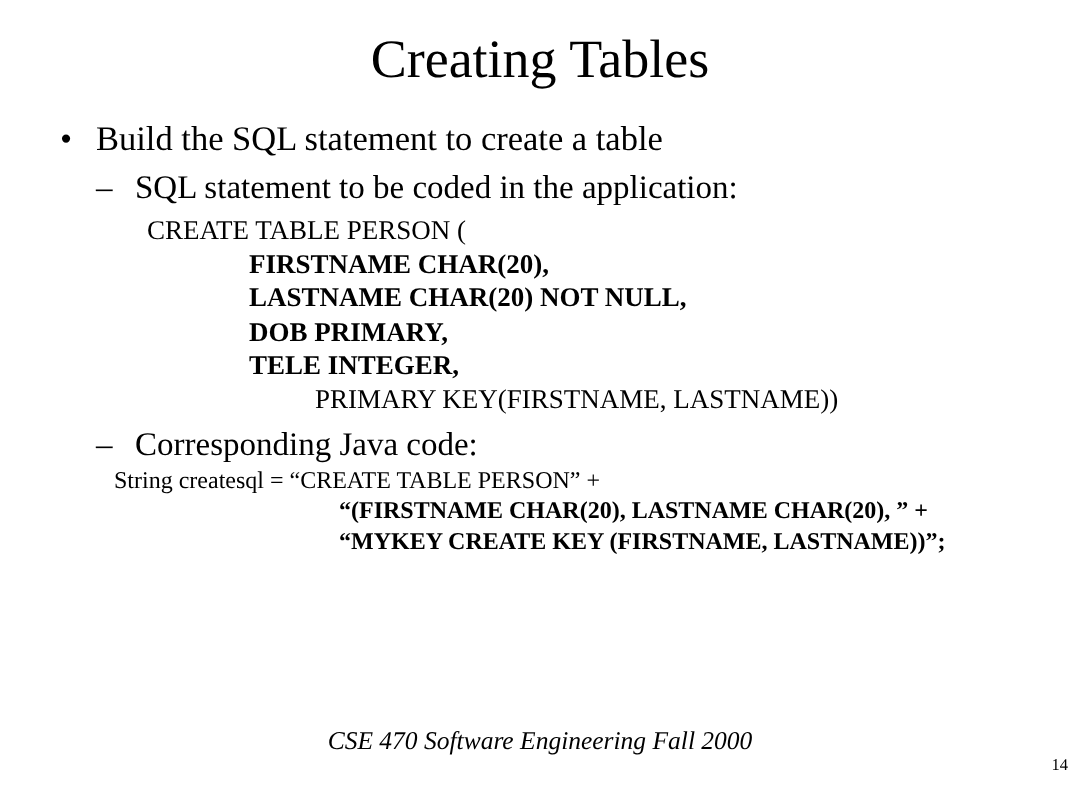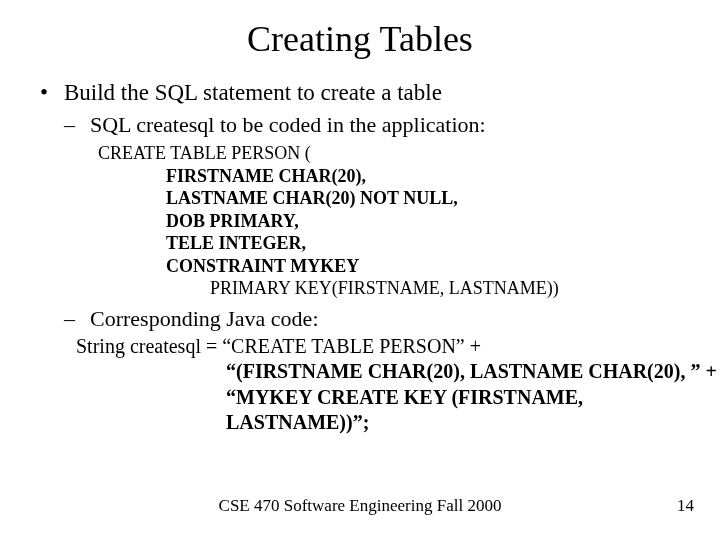"SQL createsql to be coded" div { text: createsql -> statement }
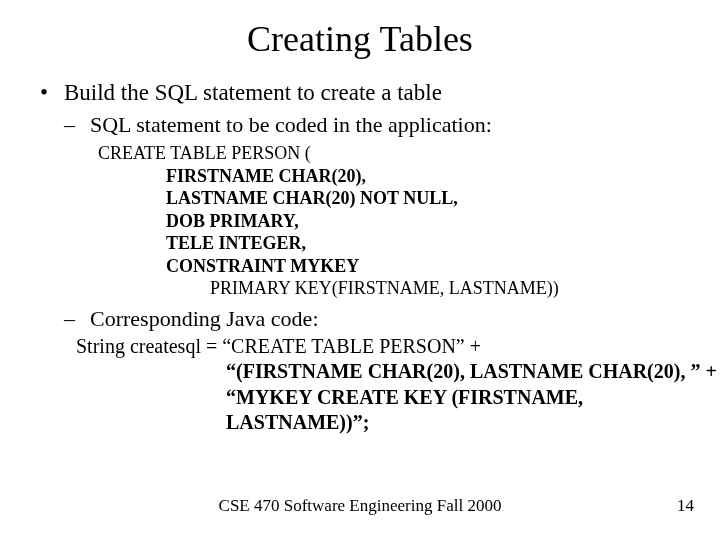"CONSTRAINT MYKEY" div.indent1 { html: <div>CONSTRAINT MYKEY</div> -> none }
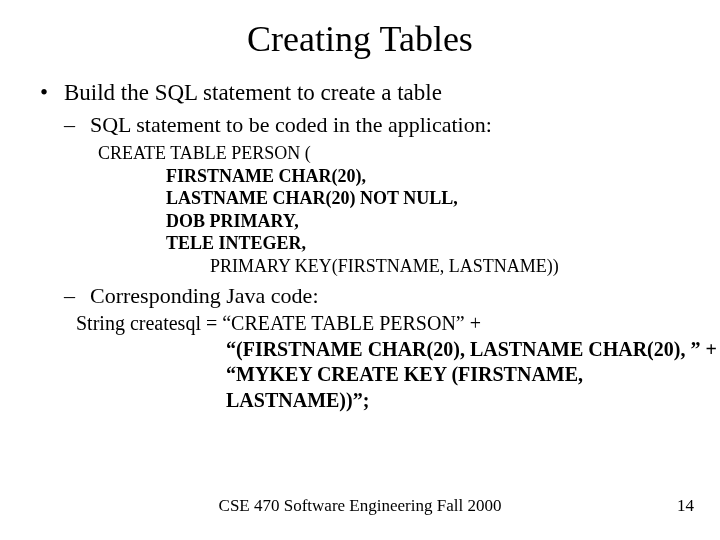"String createsql = “CREATE TABLE" .javablock { font-size: 20px -> 16px }
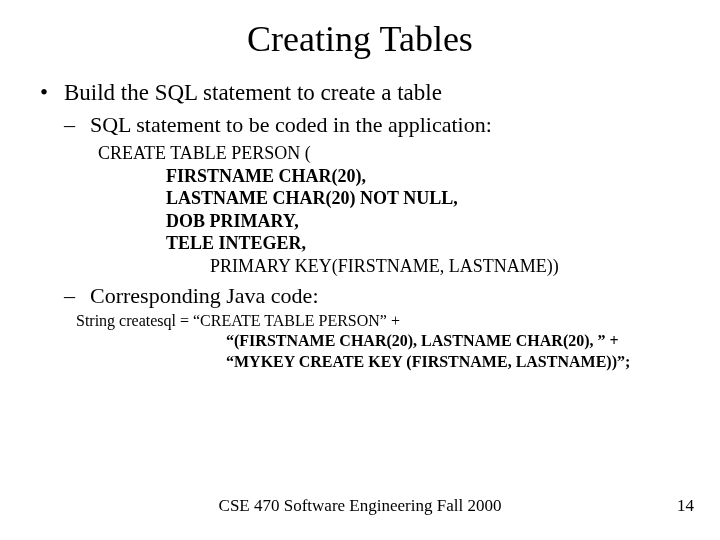"CSE 470 Software Engineering Fall" .footer { bottom: 24px -> 36px; font-style: none -> italic }
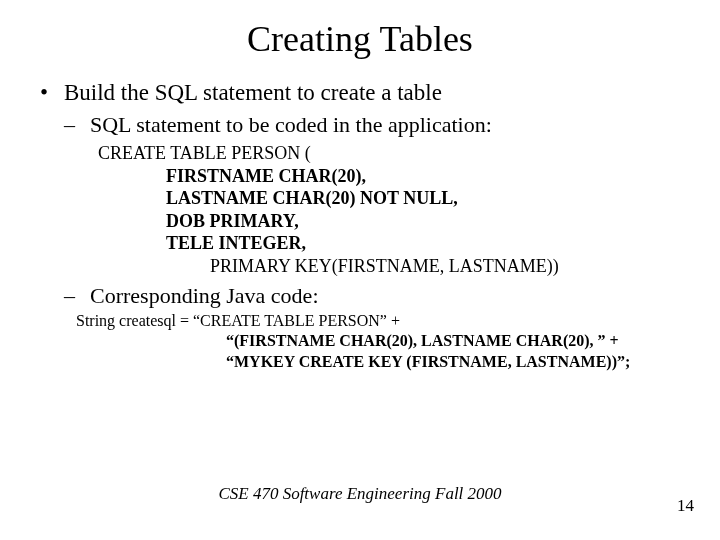"14" .pagenum { font-size: 17px -> 11px; right: 26px -> 8px }
